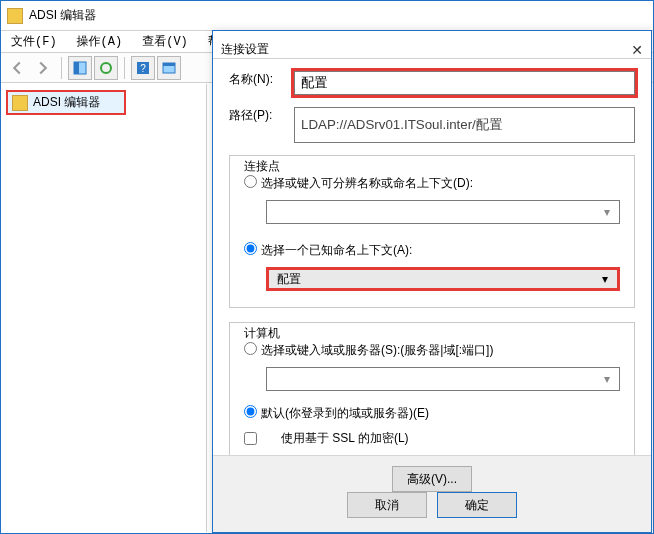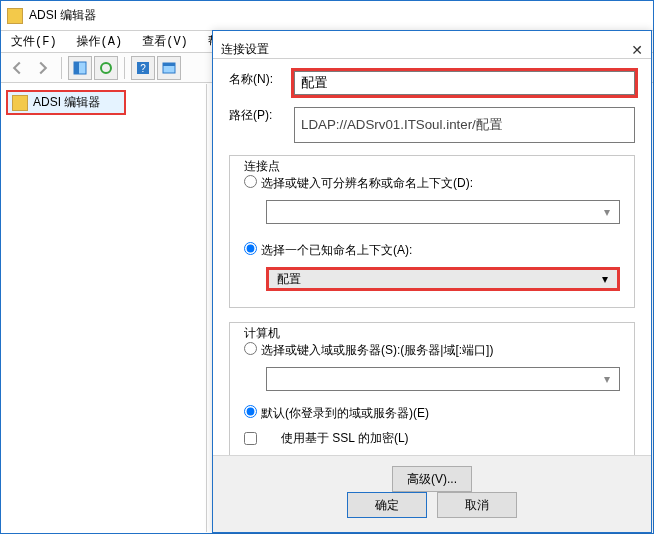"确定" div.btn { order: before "取消" -> after "取消" }
